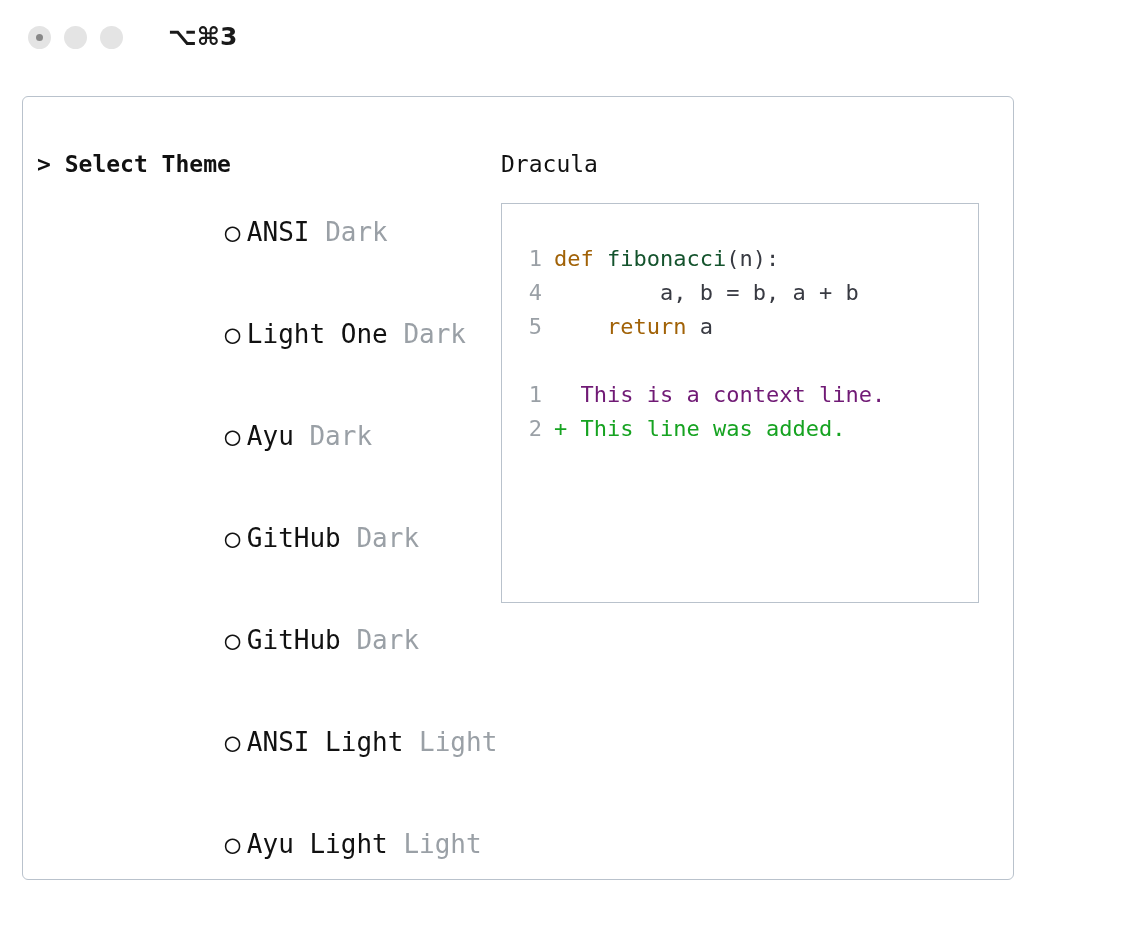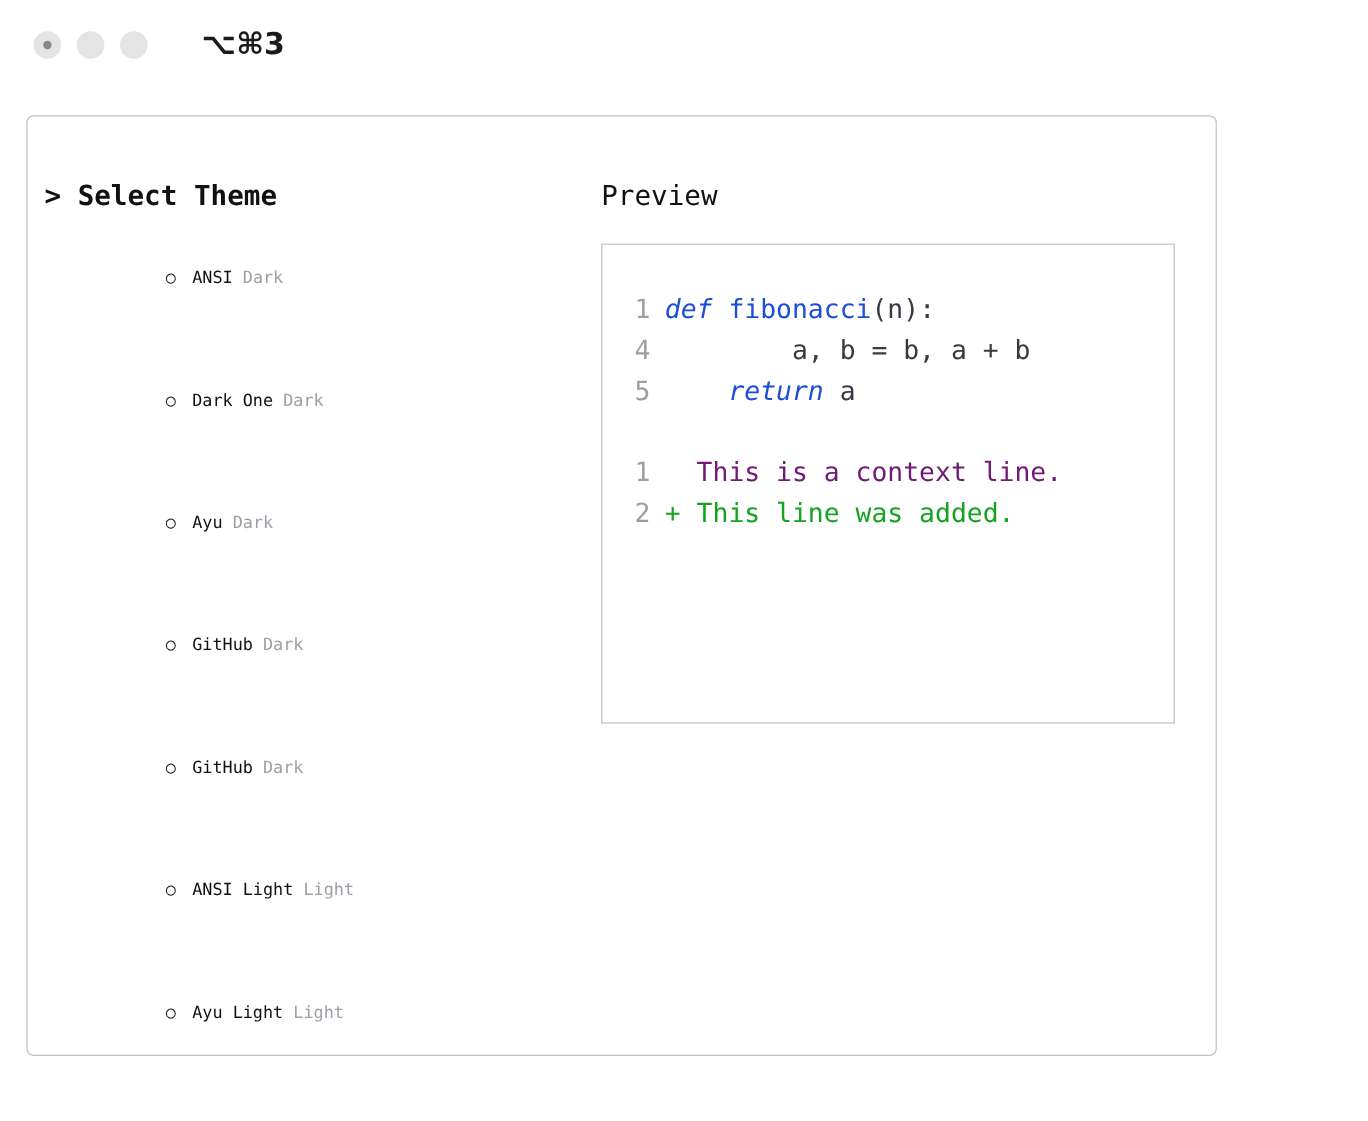"Preview" div.preview-title { text: Preview -> Dracula }
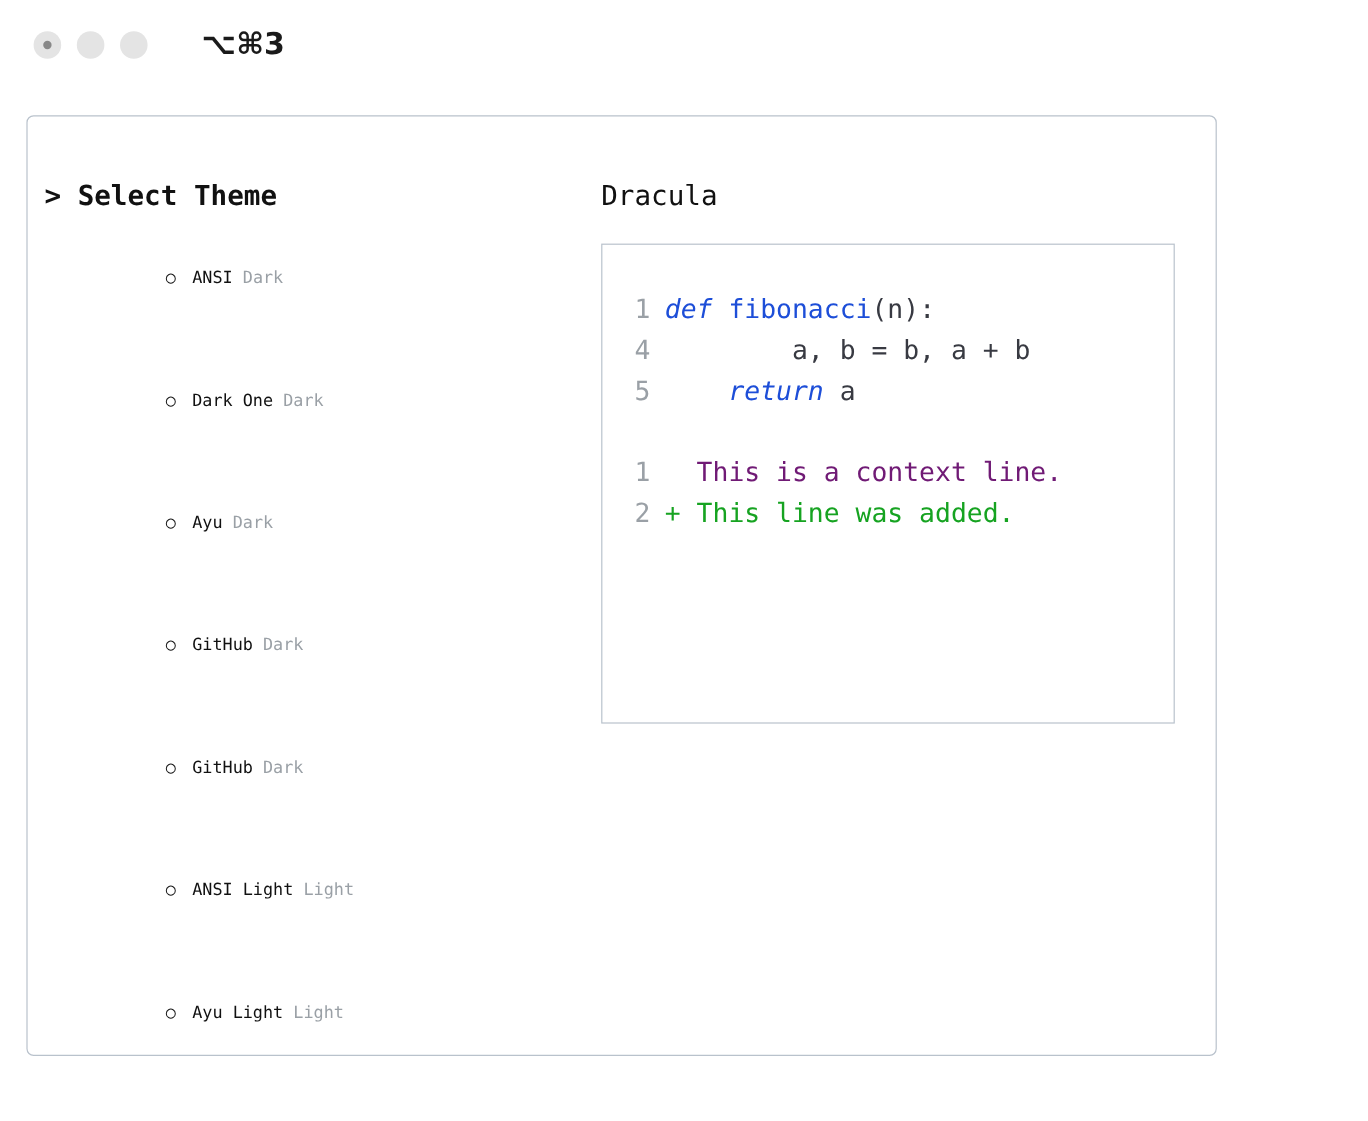"○ ANSI Dark" .theme-row { font-size: 14px -> 26px }
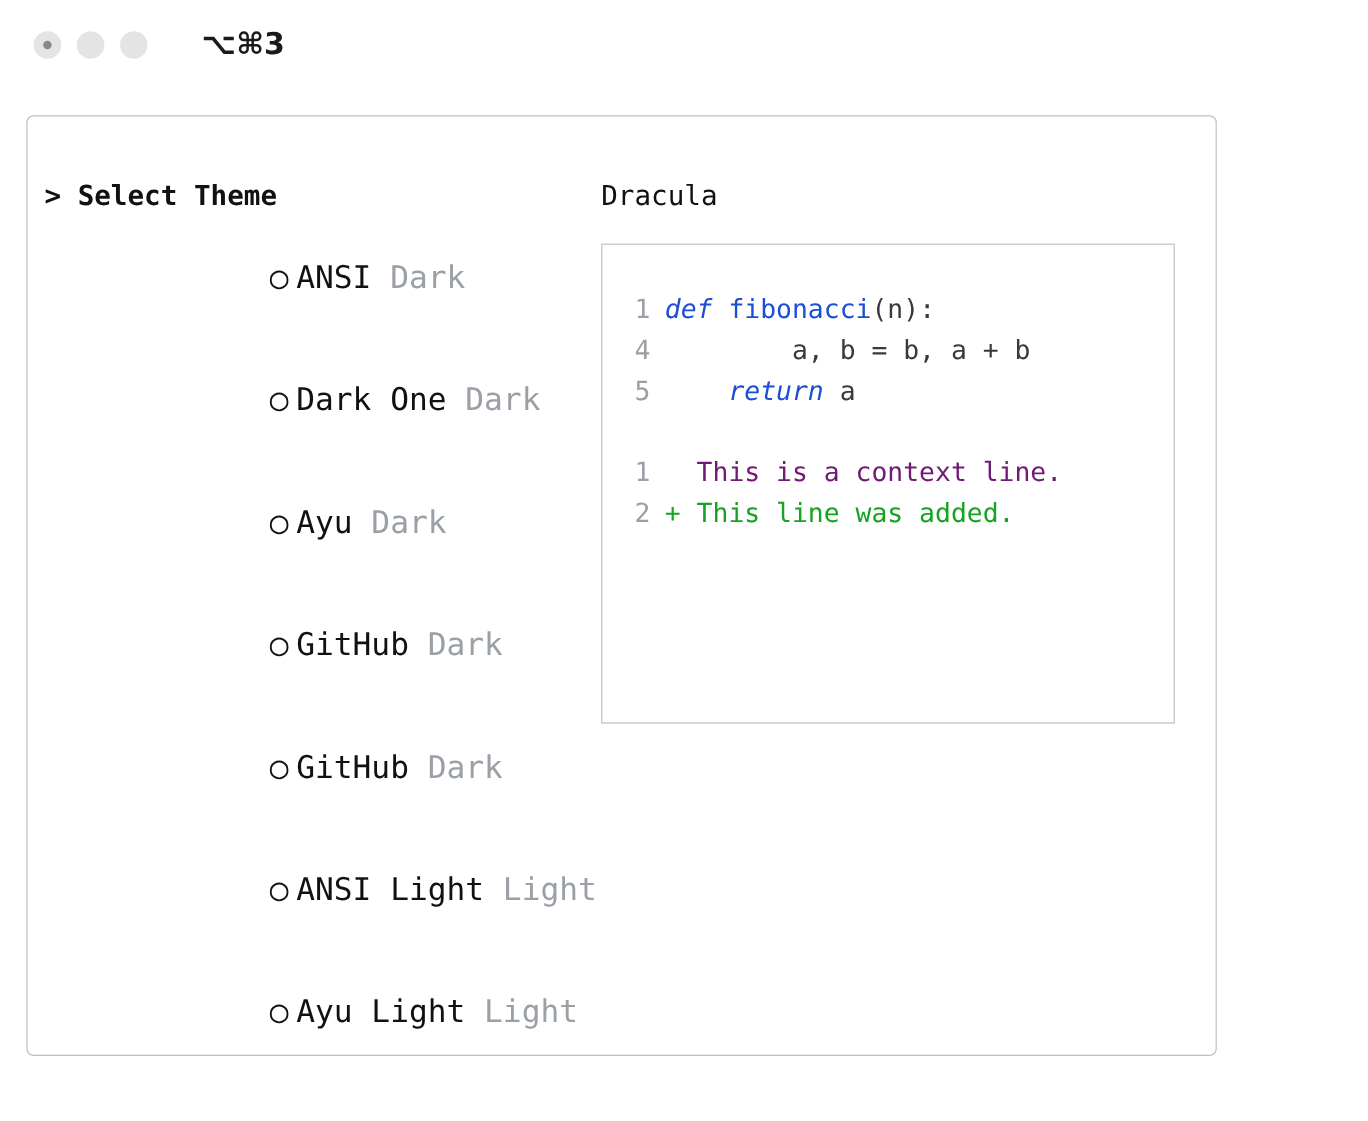"def" .kw { color: #1d4ed8 -> #a16207; font-style: italic -> none }
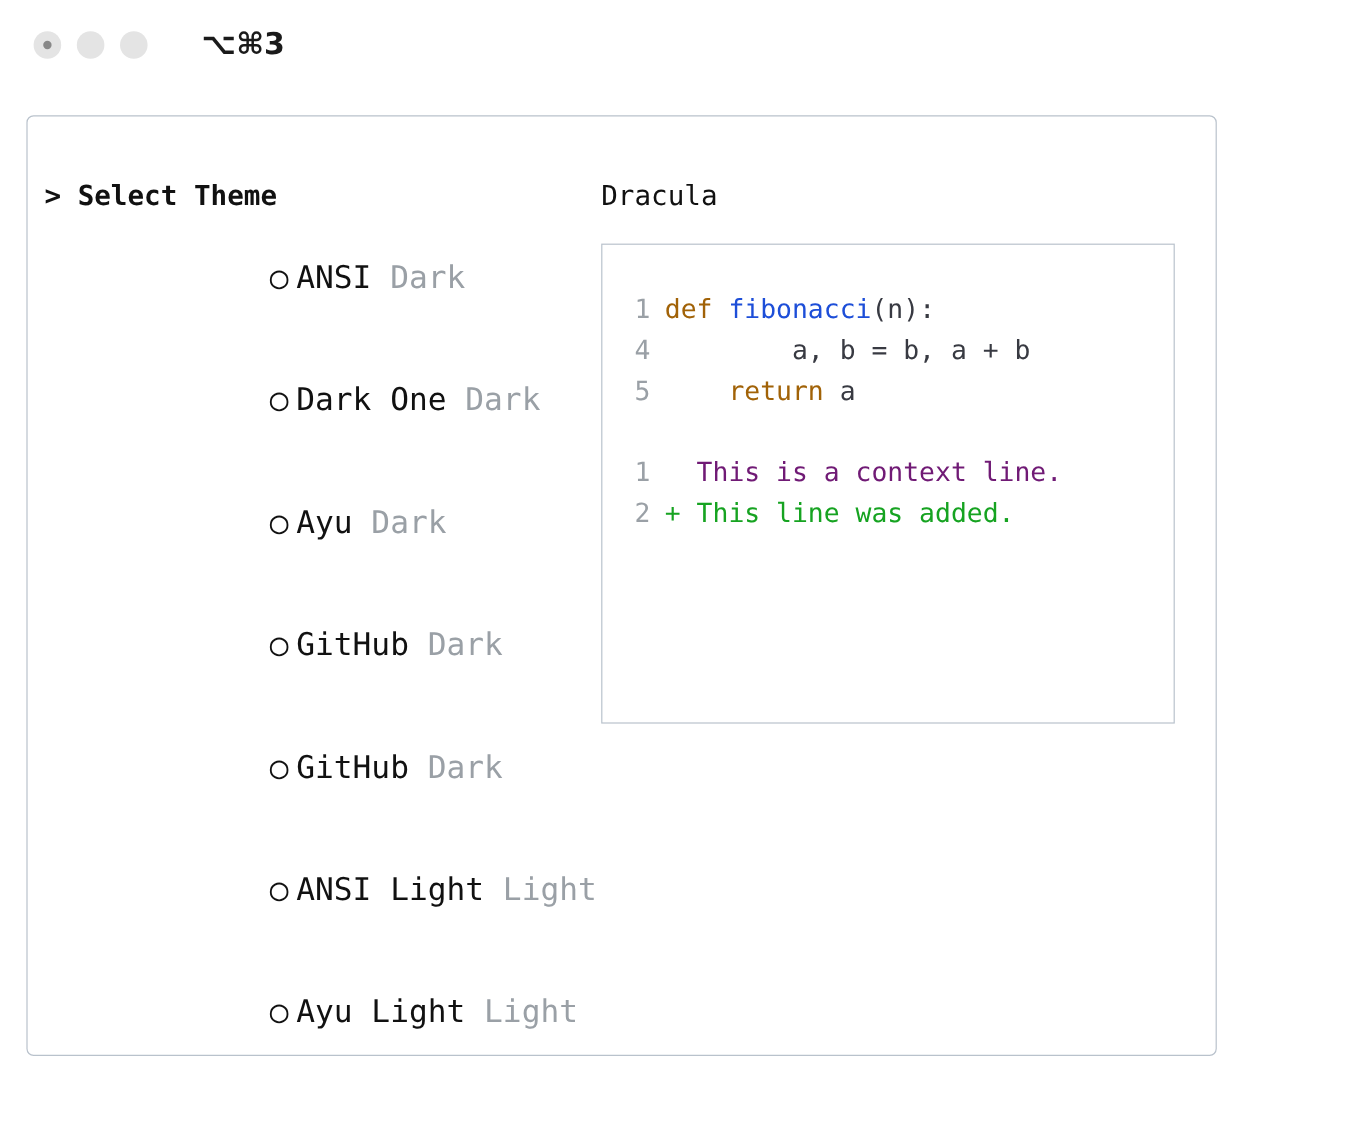"fibonacci" .fn { color: #1d4ed8 -> #14532d }
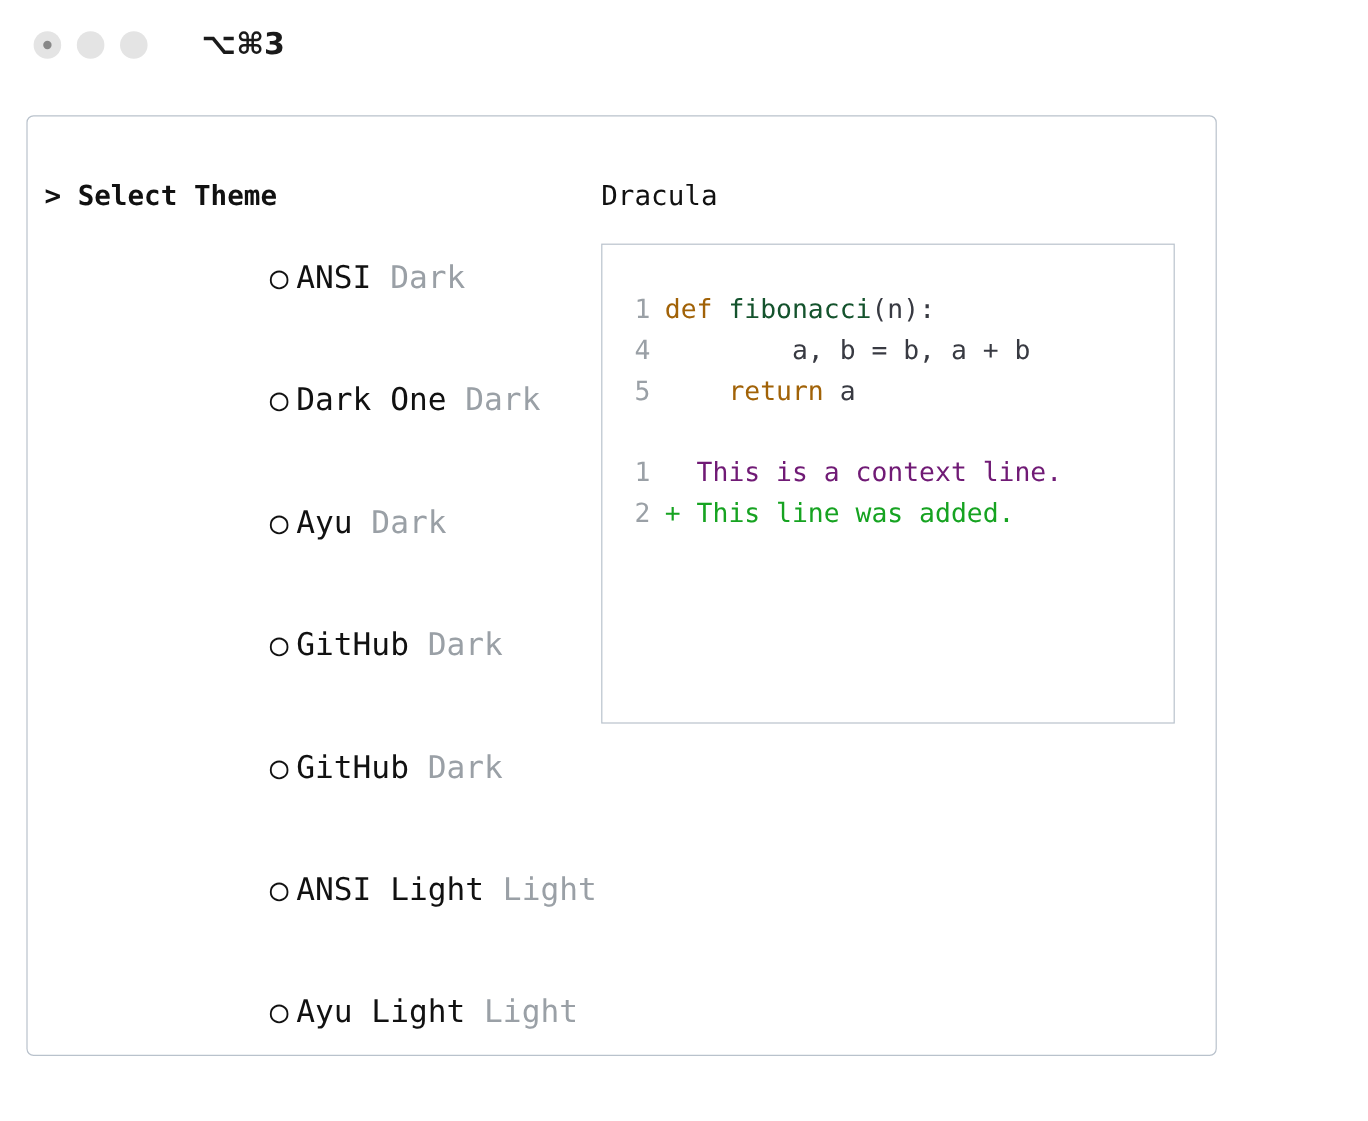"Dark One" span.theme-name { text: Dark -> Light }
